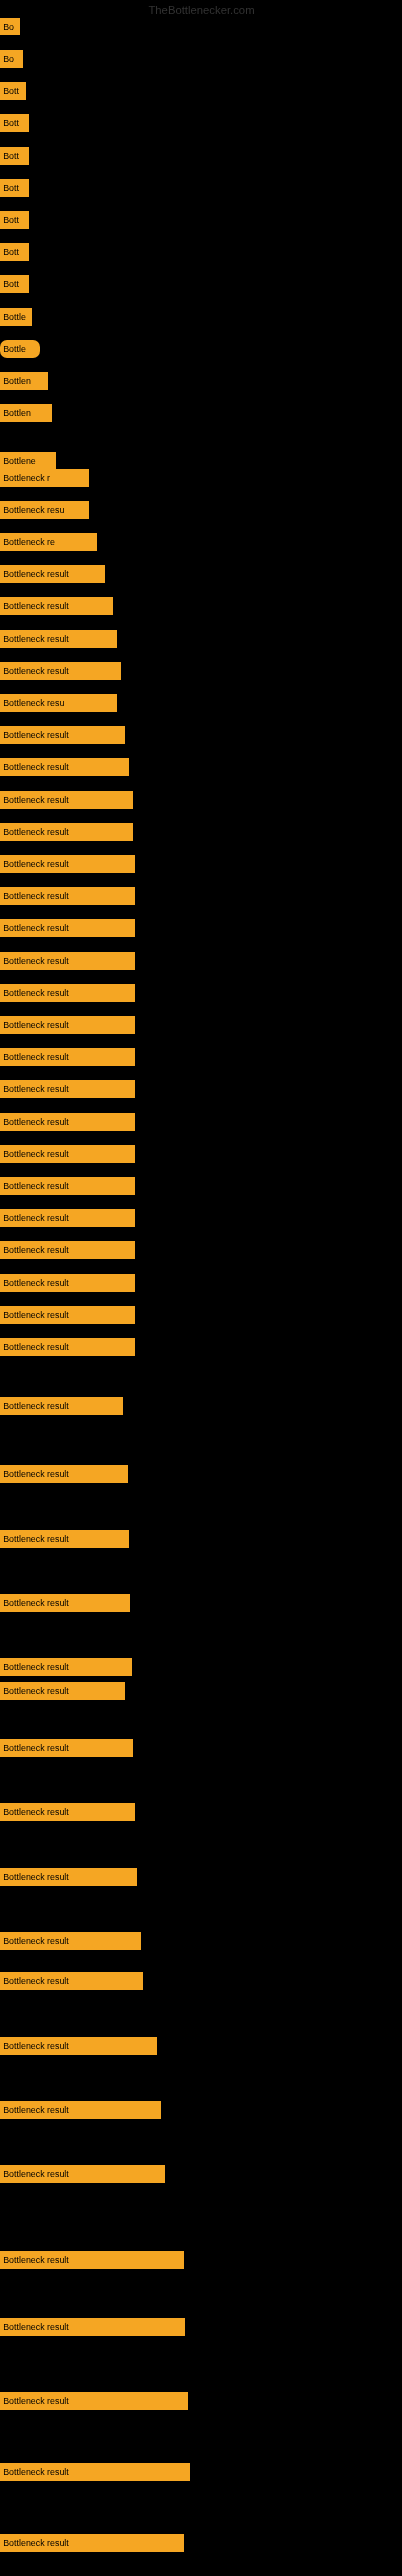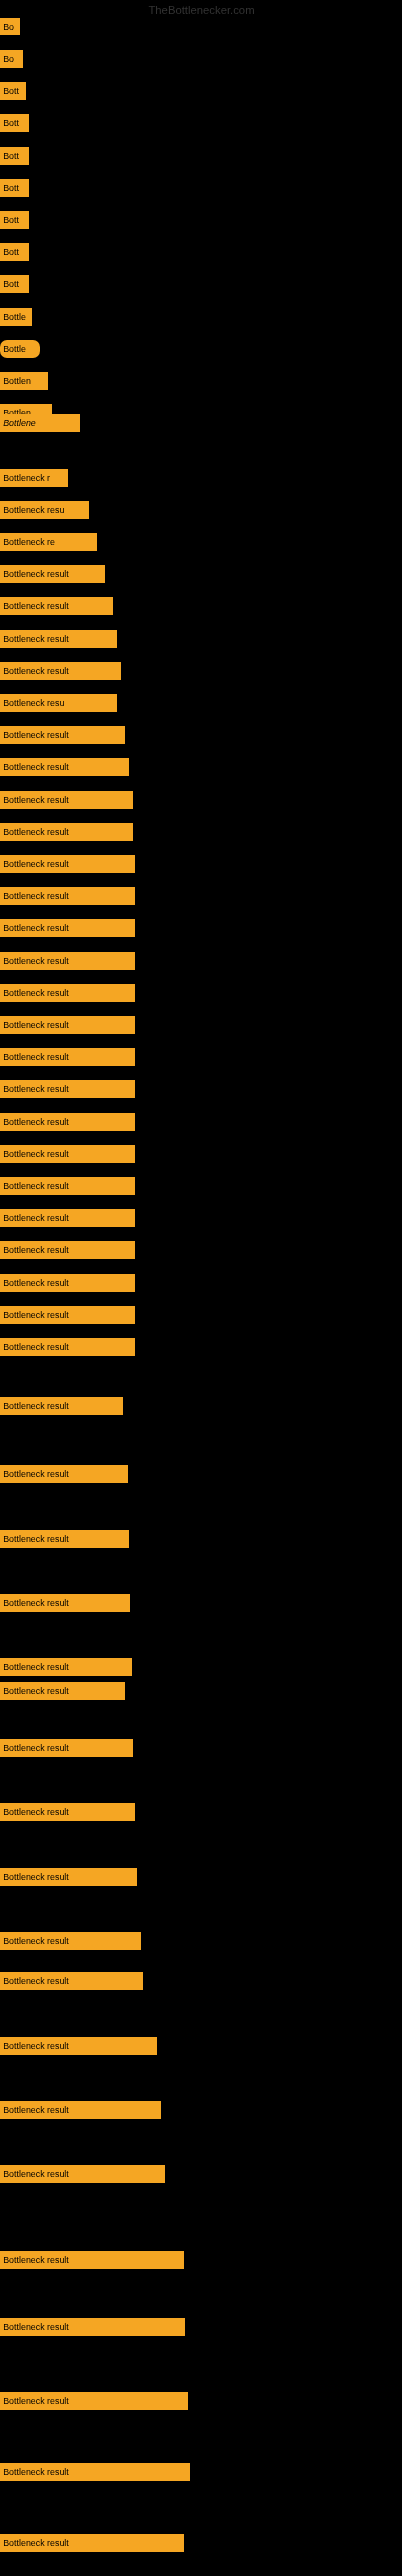"Bottlene" div.bottleneck-item { font-style: italic -> none; top: 414px -> 452px; width: 80px -> 56px }
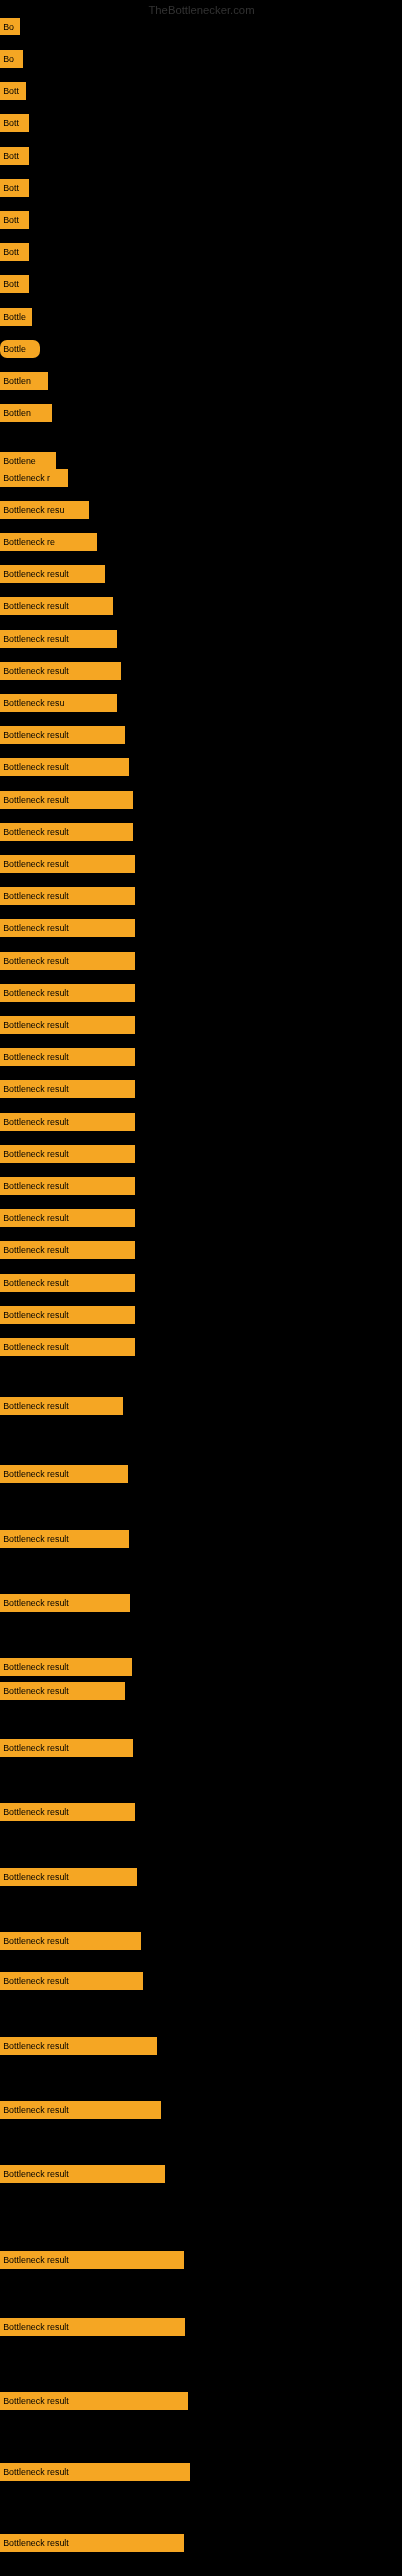"Bottleneck r" div.bottleneck-item { width: 68px -> 89px }
